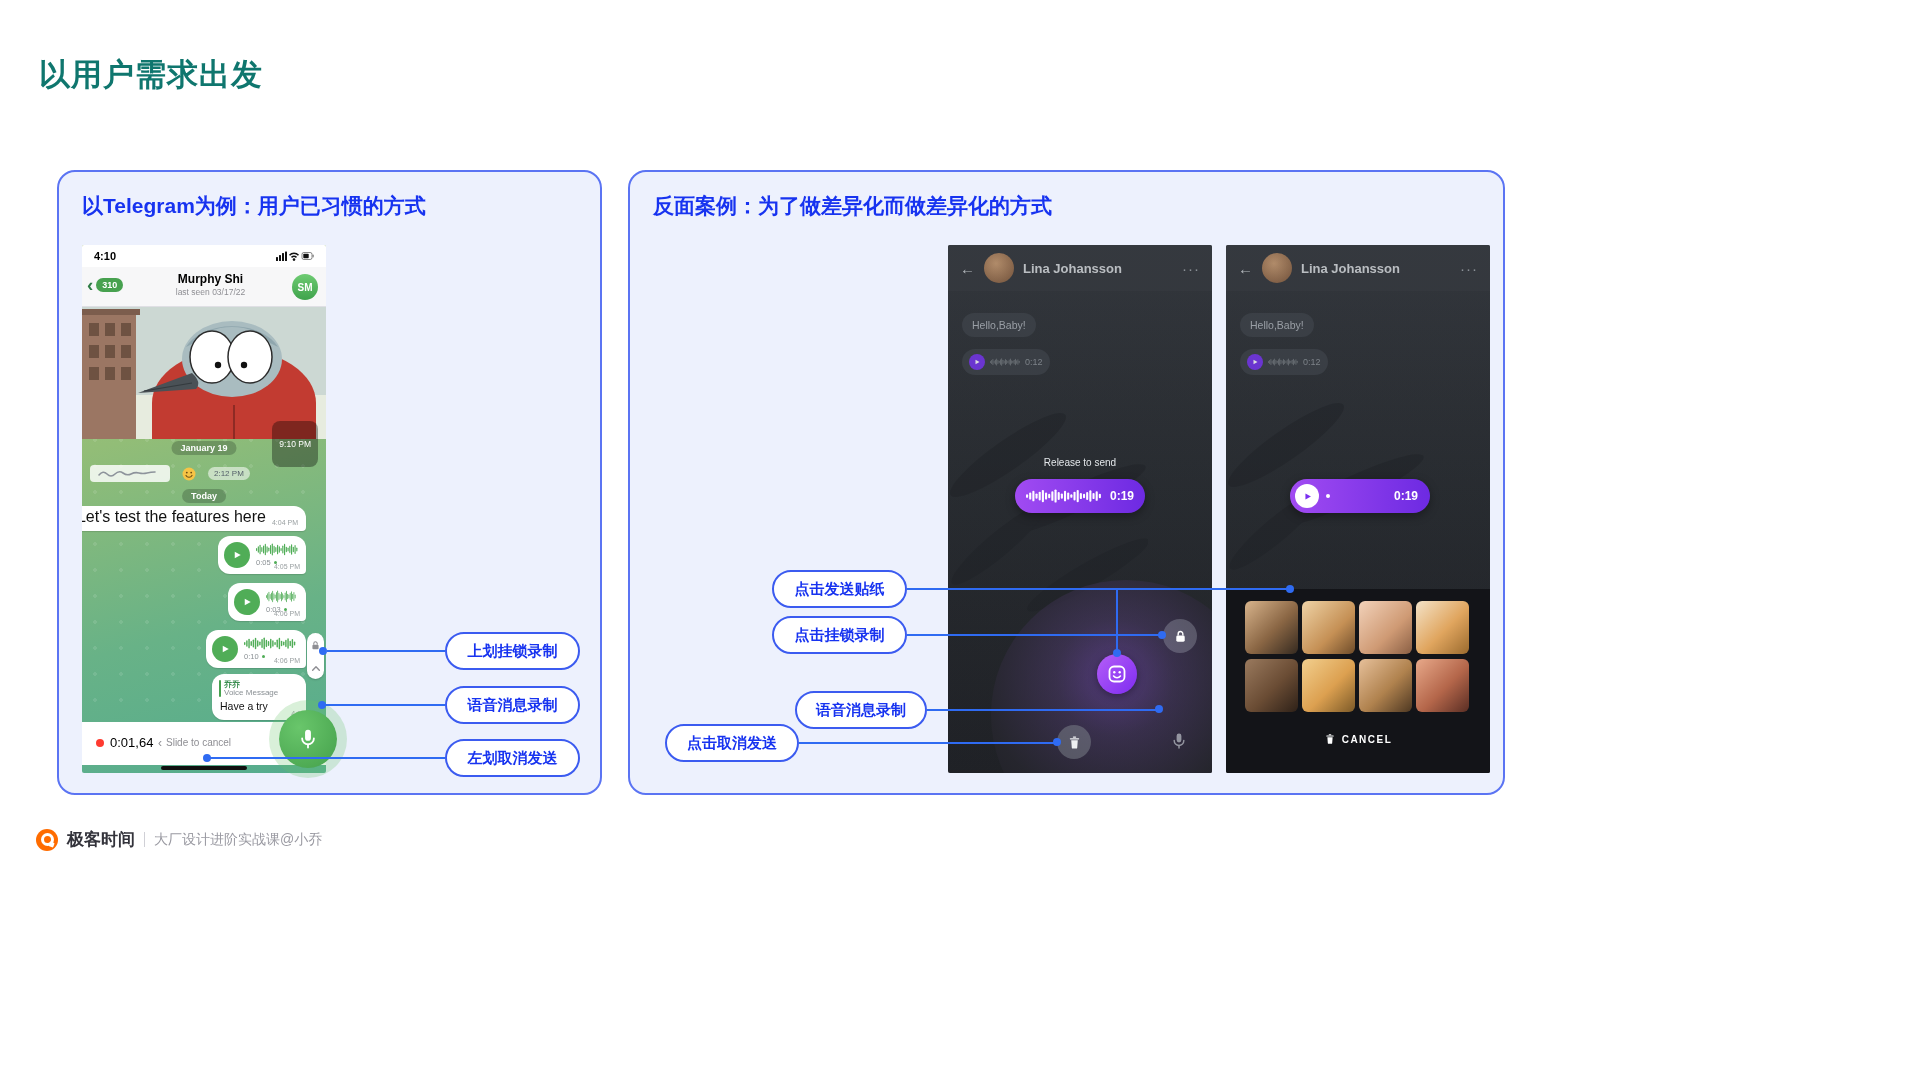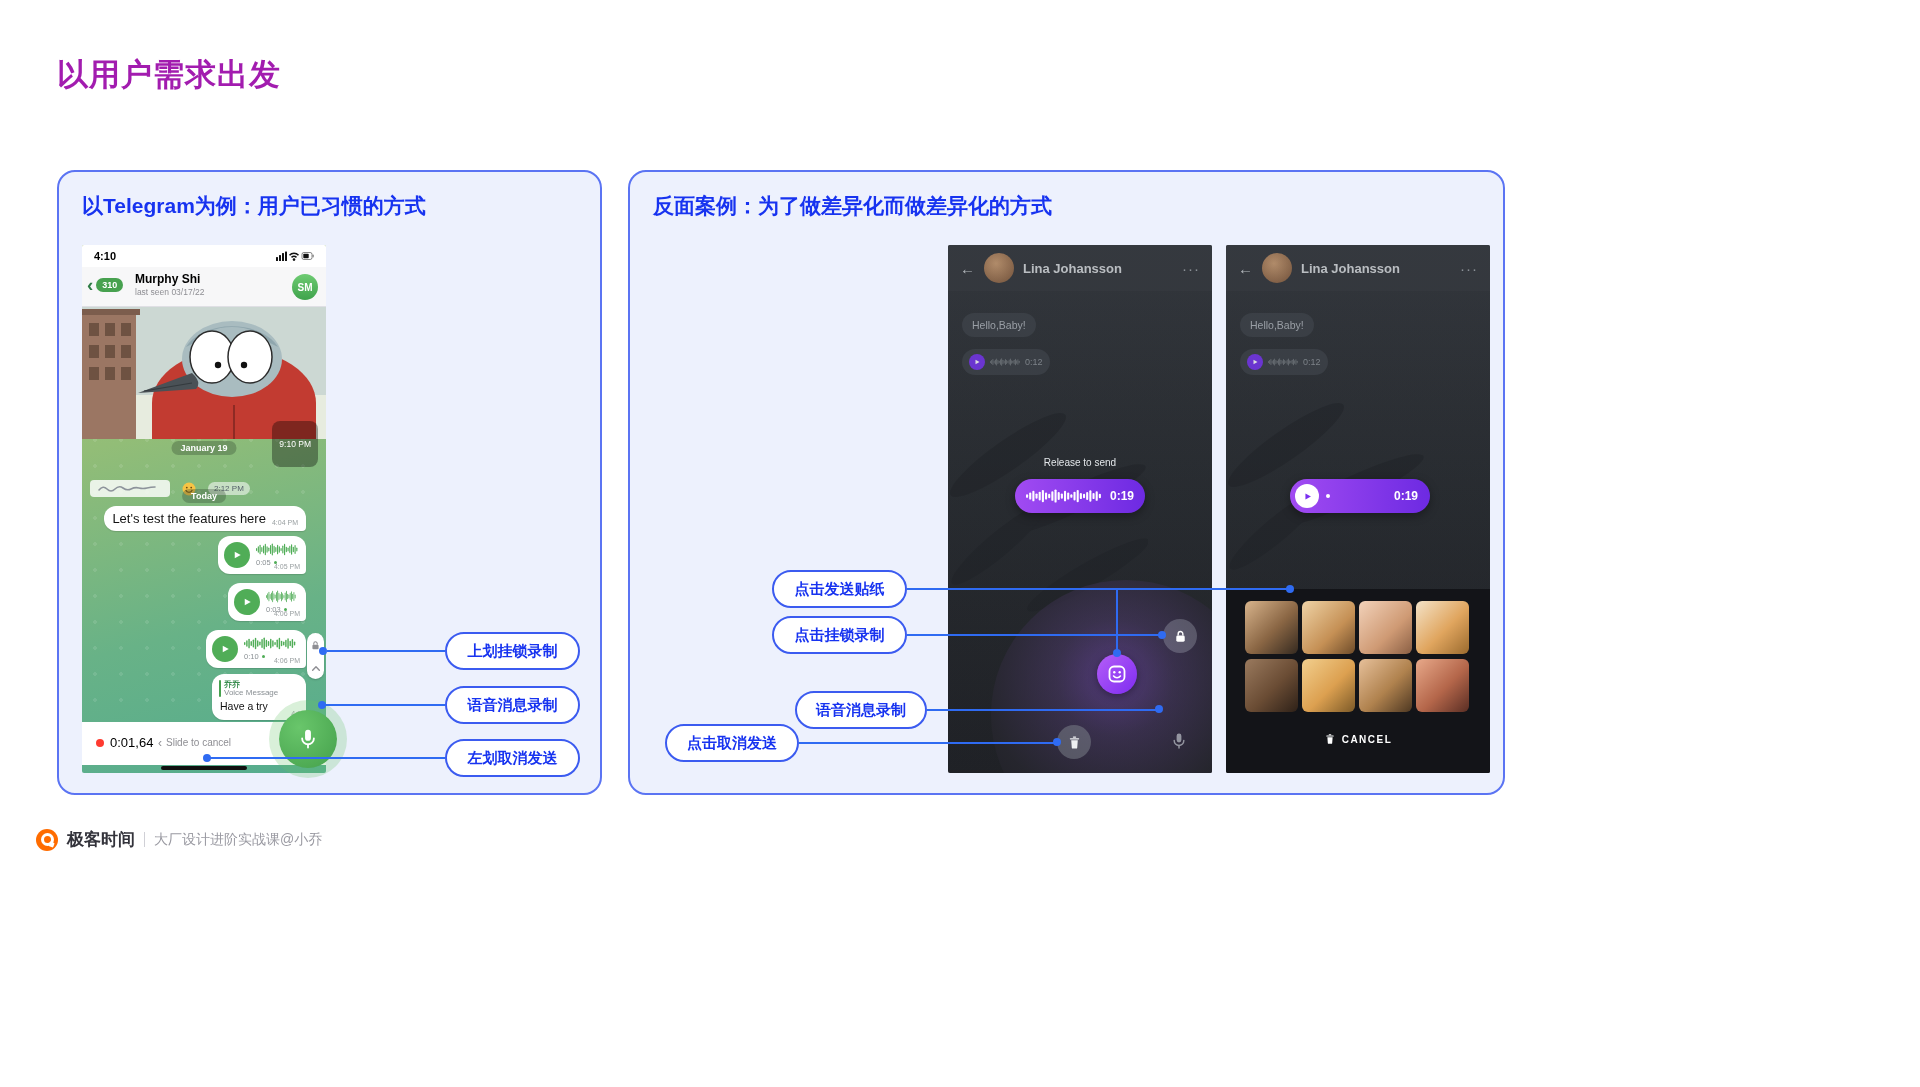"以用户需求出发" .main-title { color: #a21caf -> #0f766e; left: 57px -> 39px }
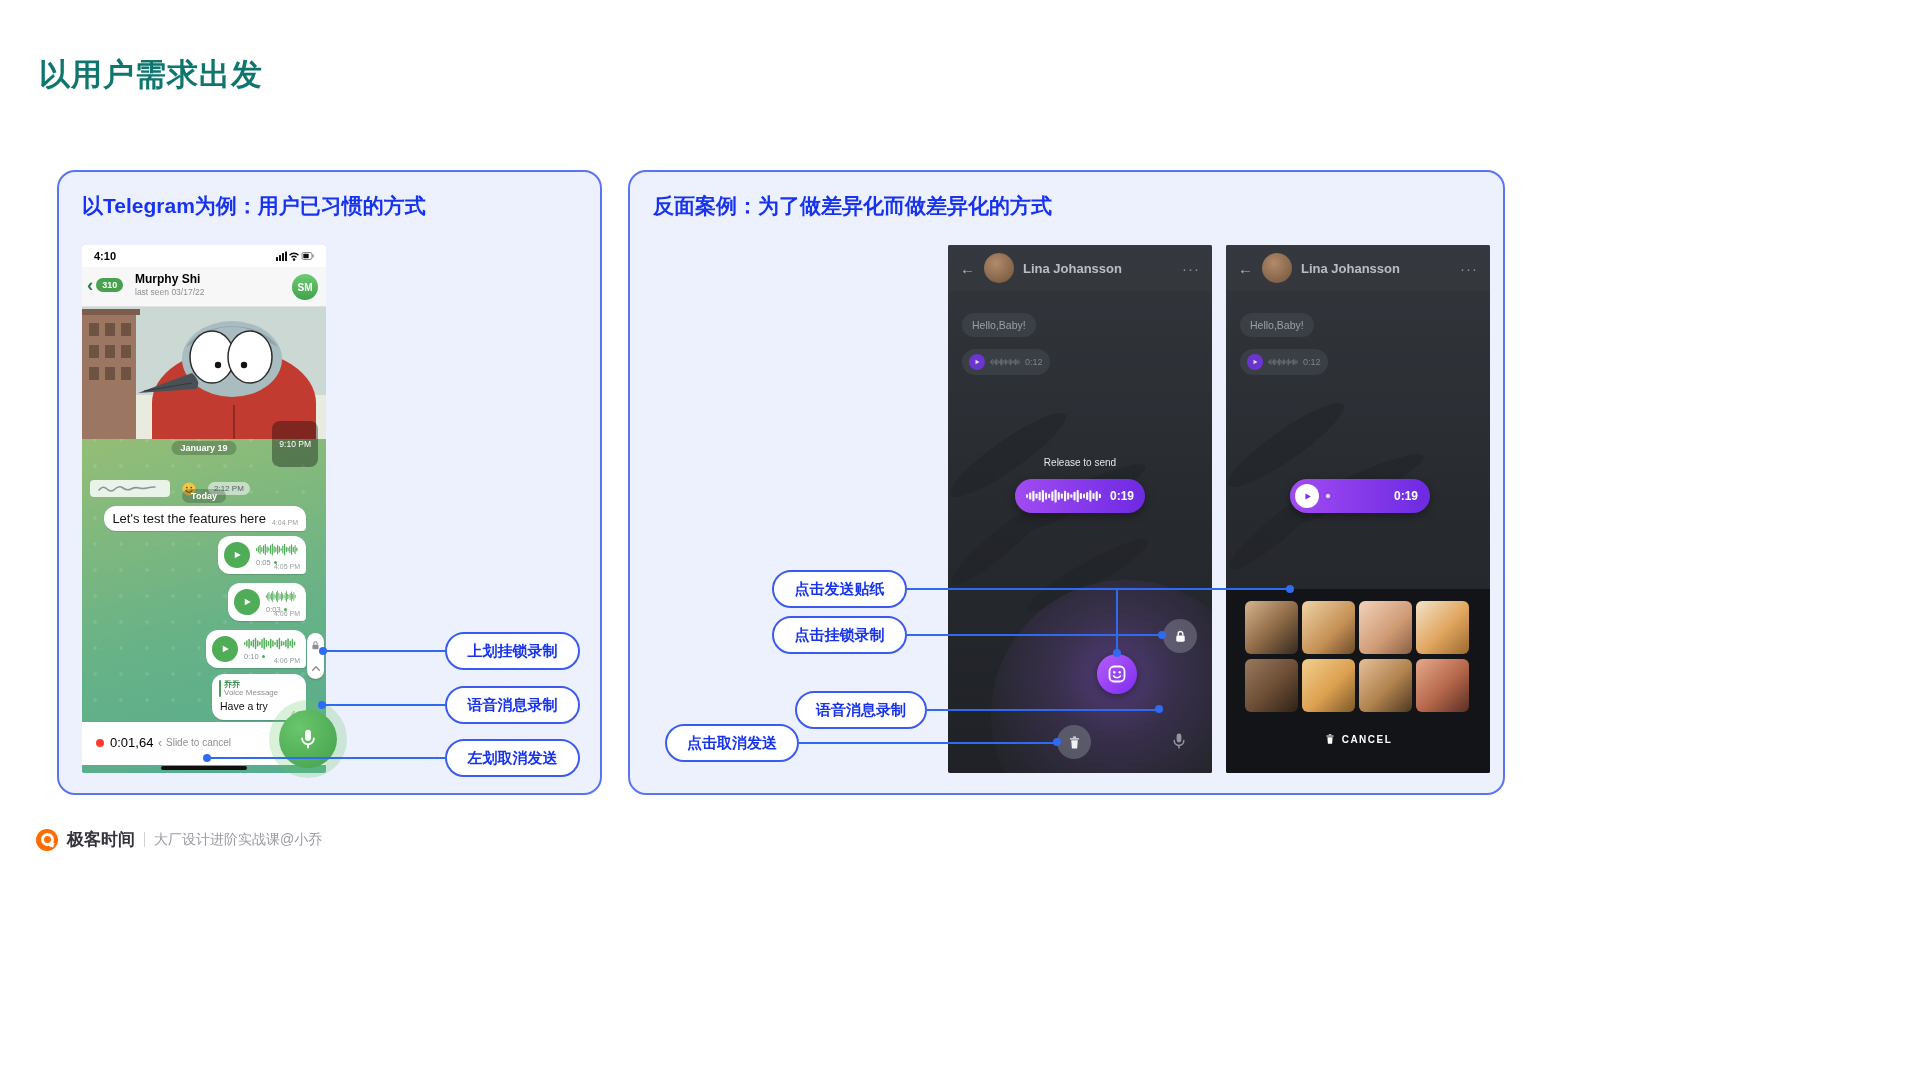"Murphy Shi" .tg-head-c { text-align: left -> center }
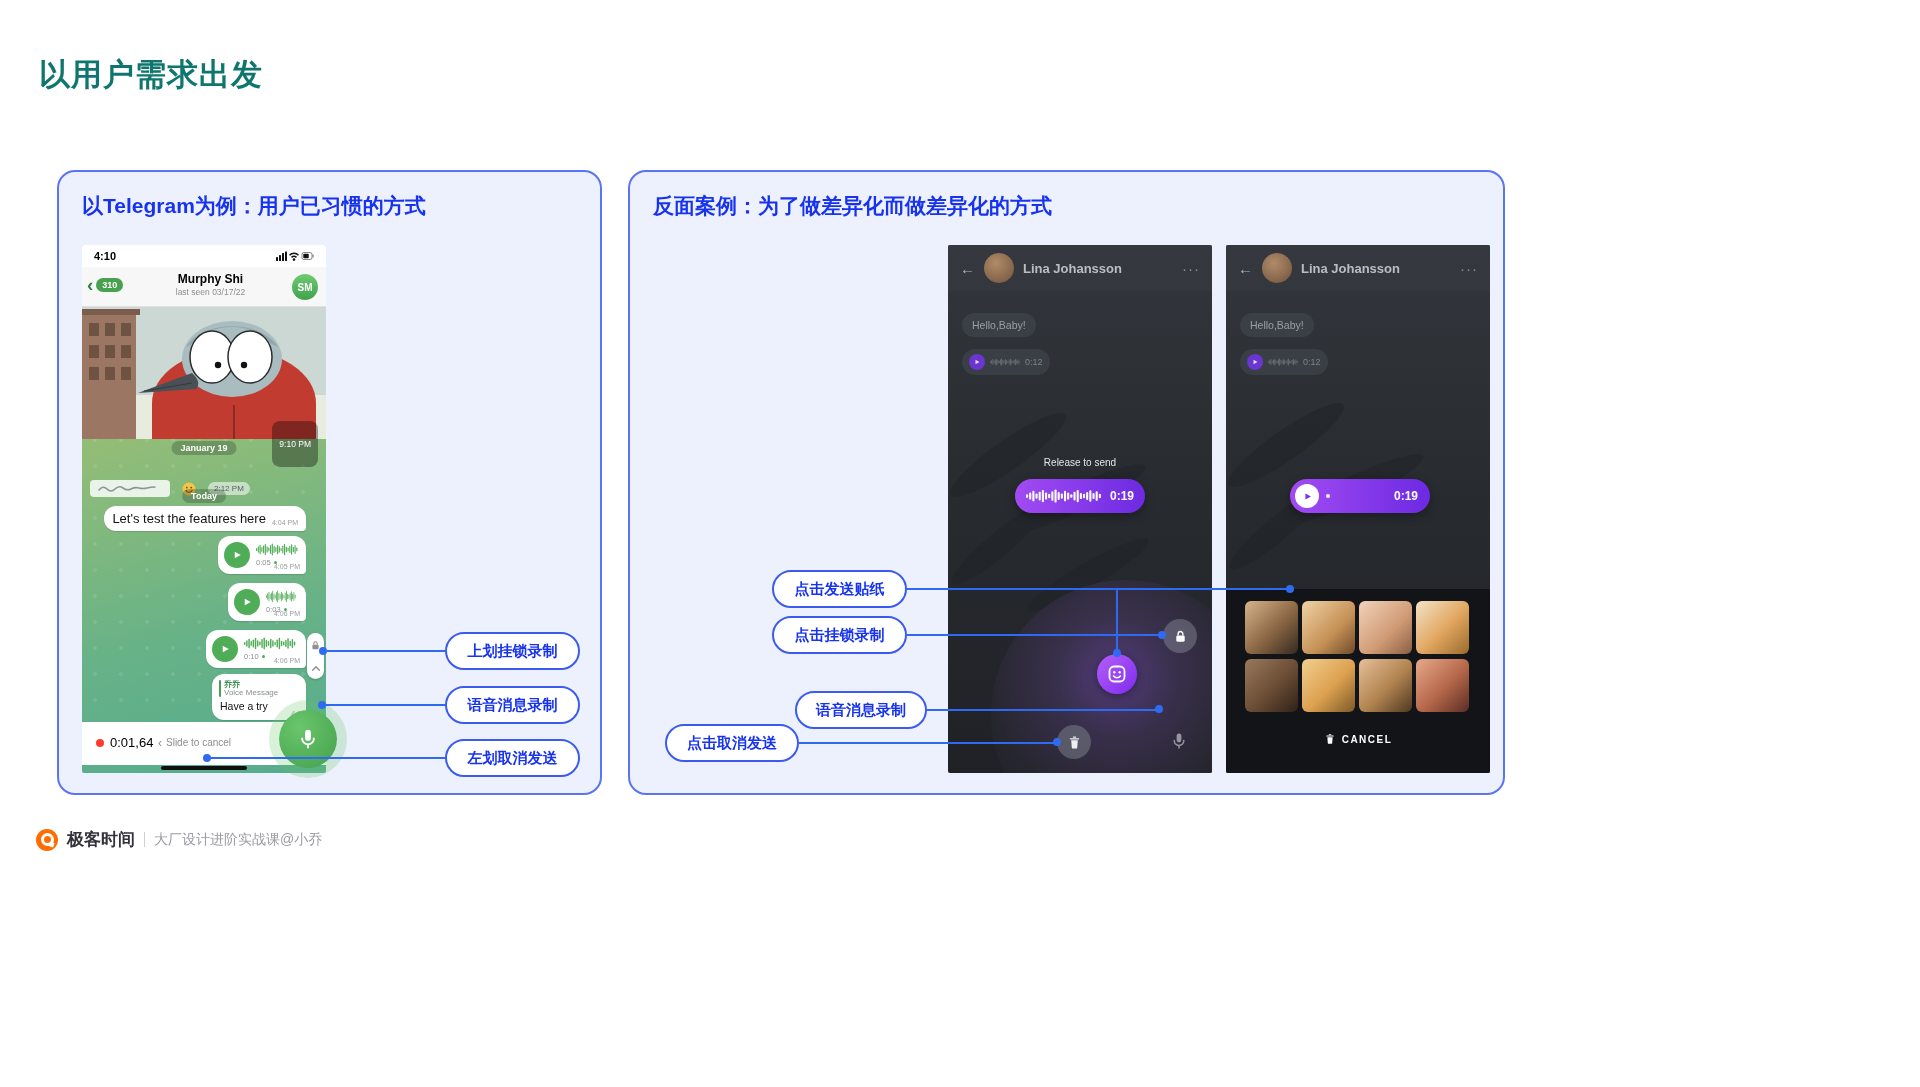"2:12 PM" .stk-row { top: 235px -> 220px }
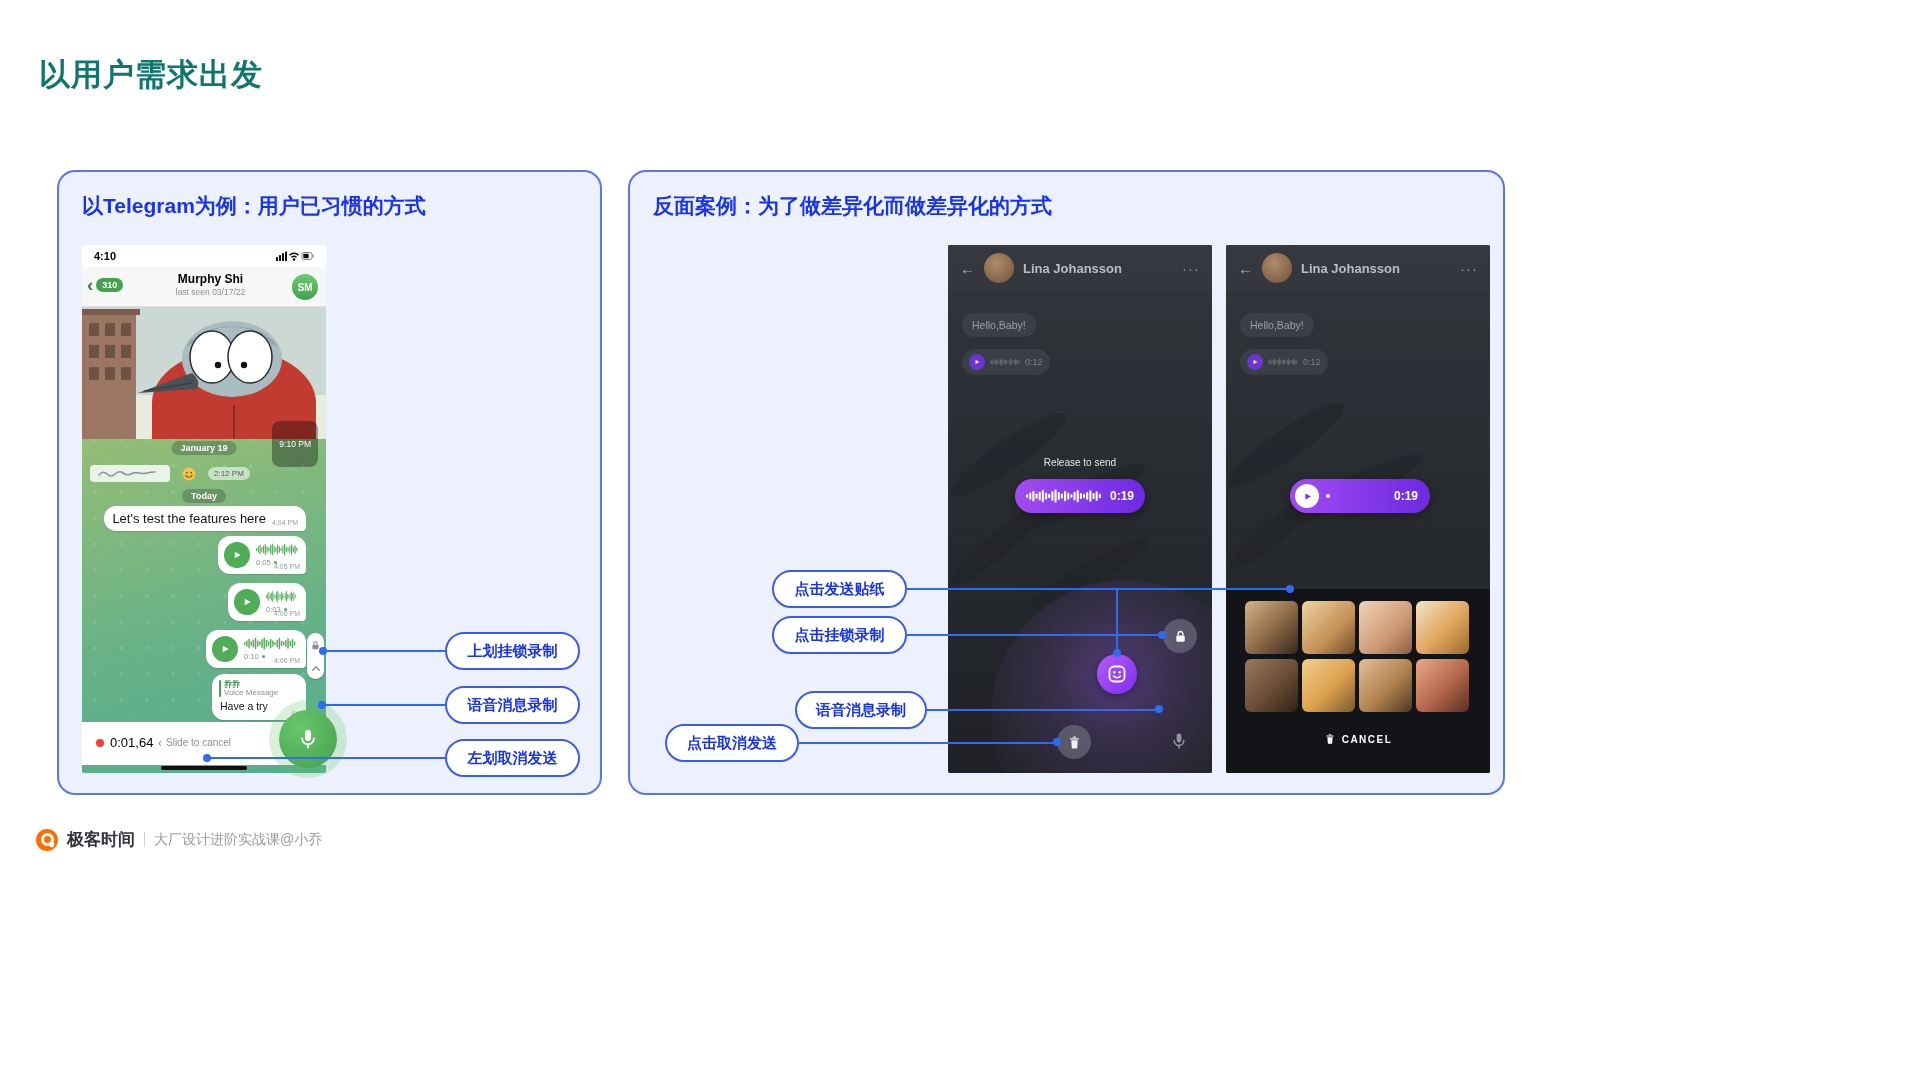"Let's test the features here" .msg-text { font-size: 13px -> 16px }
